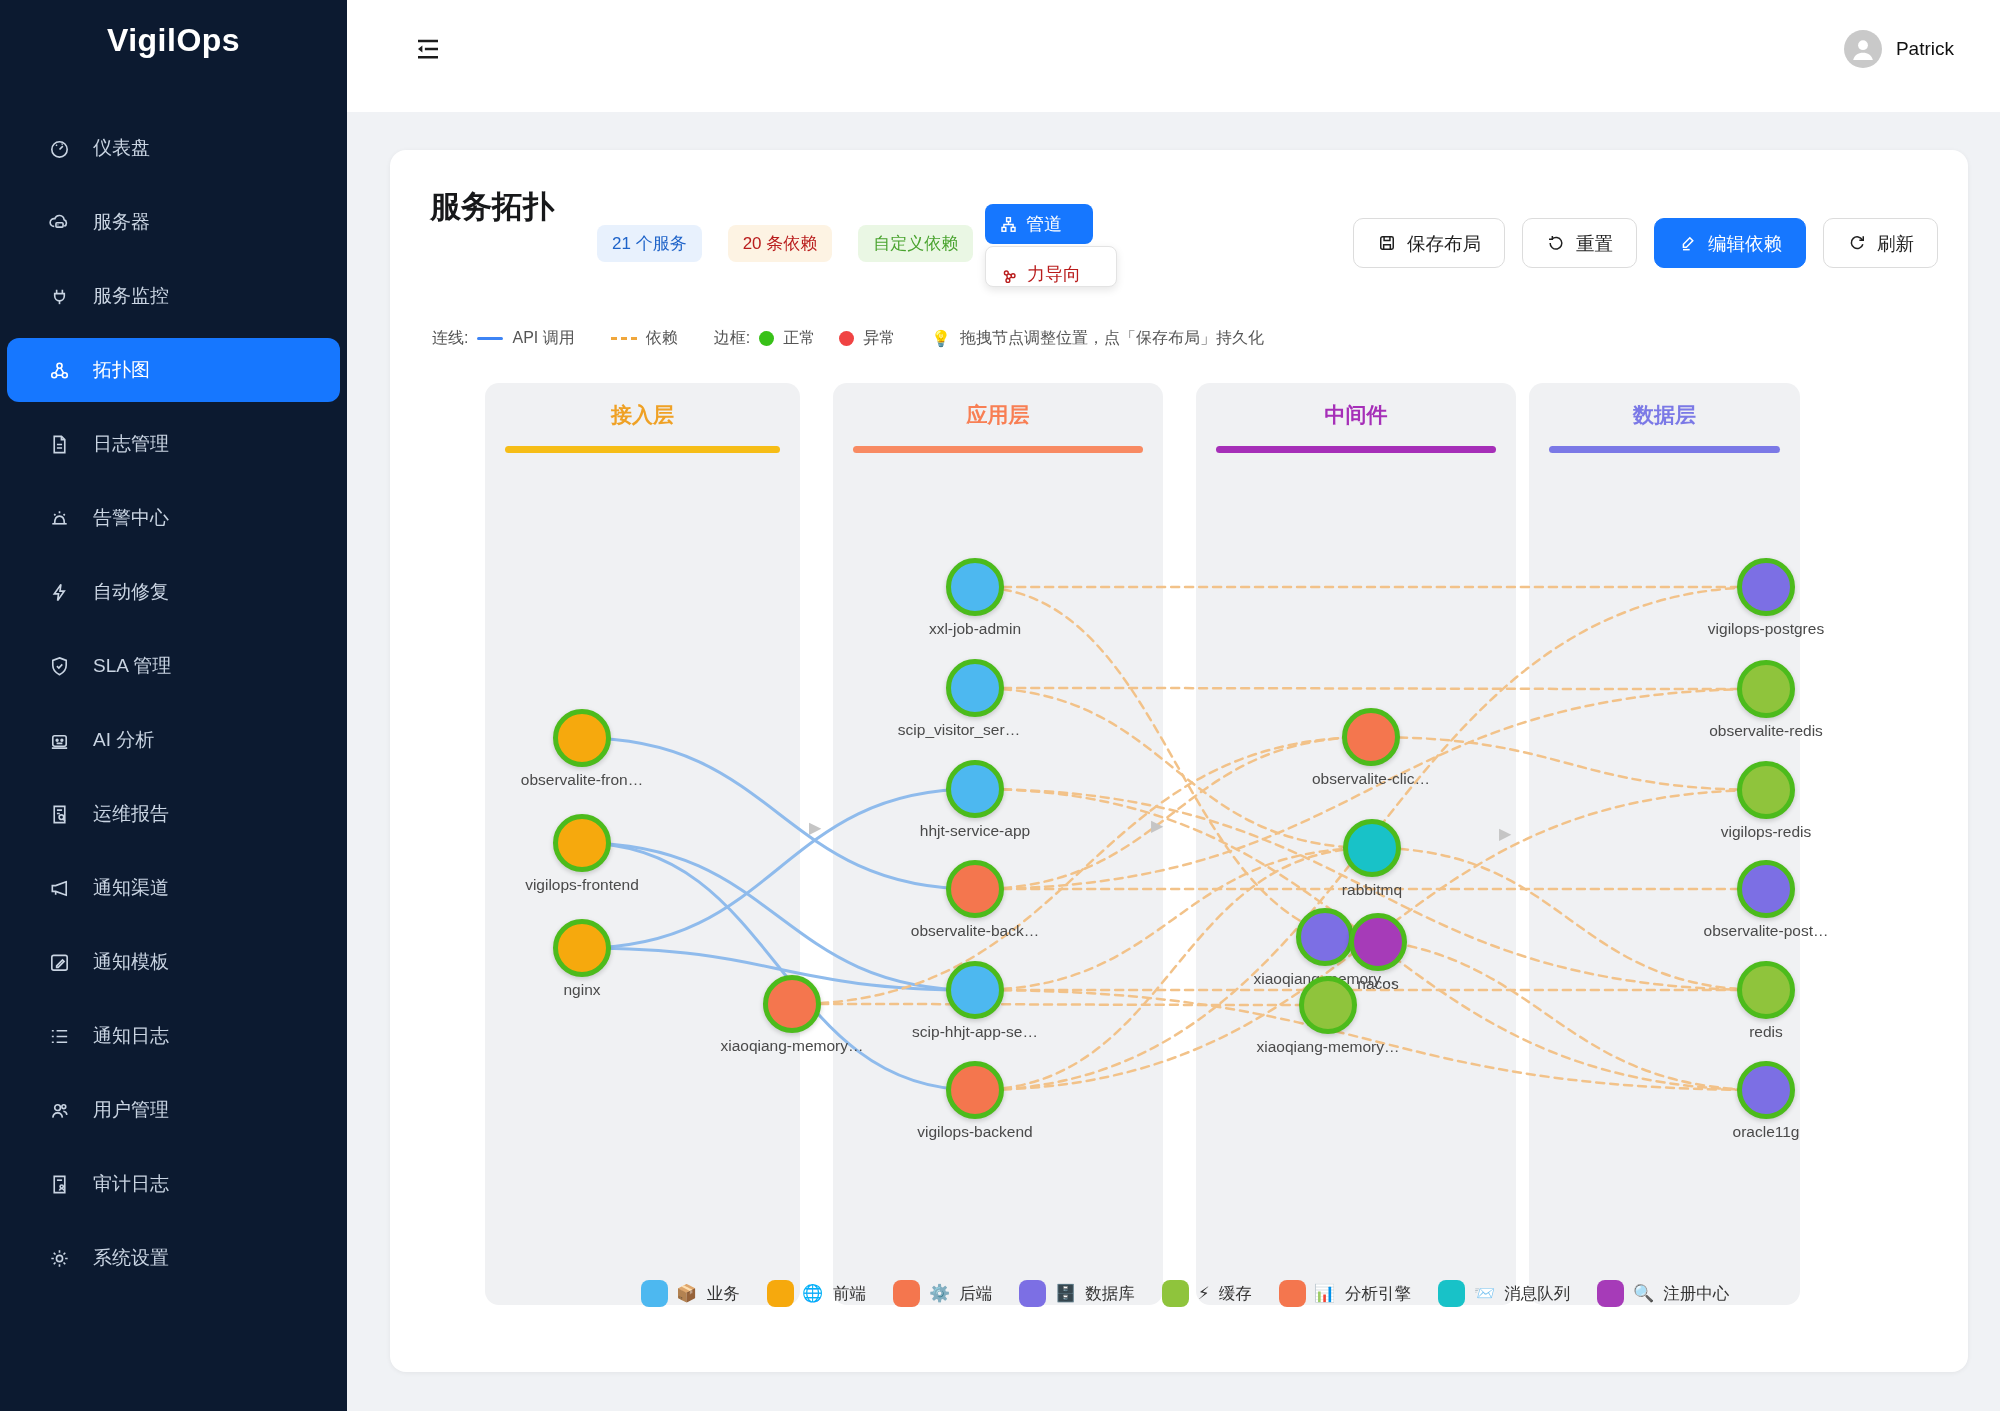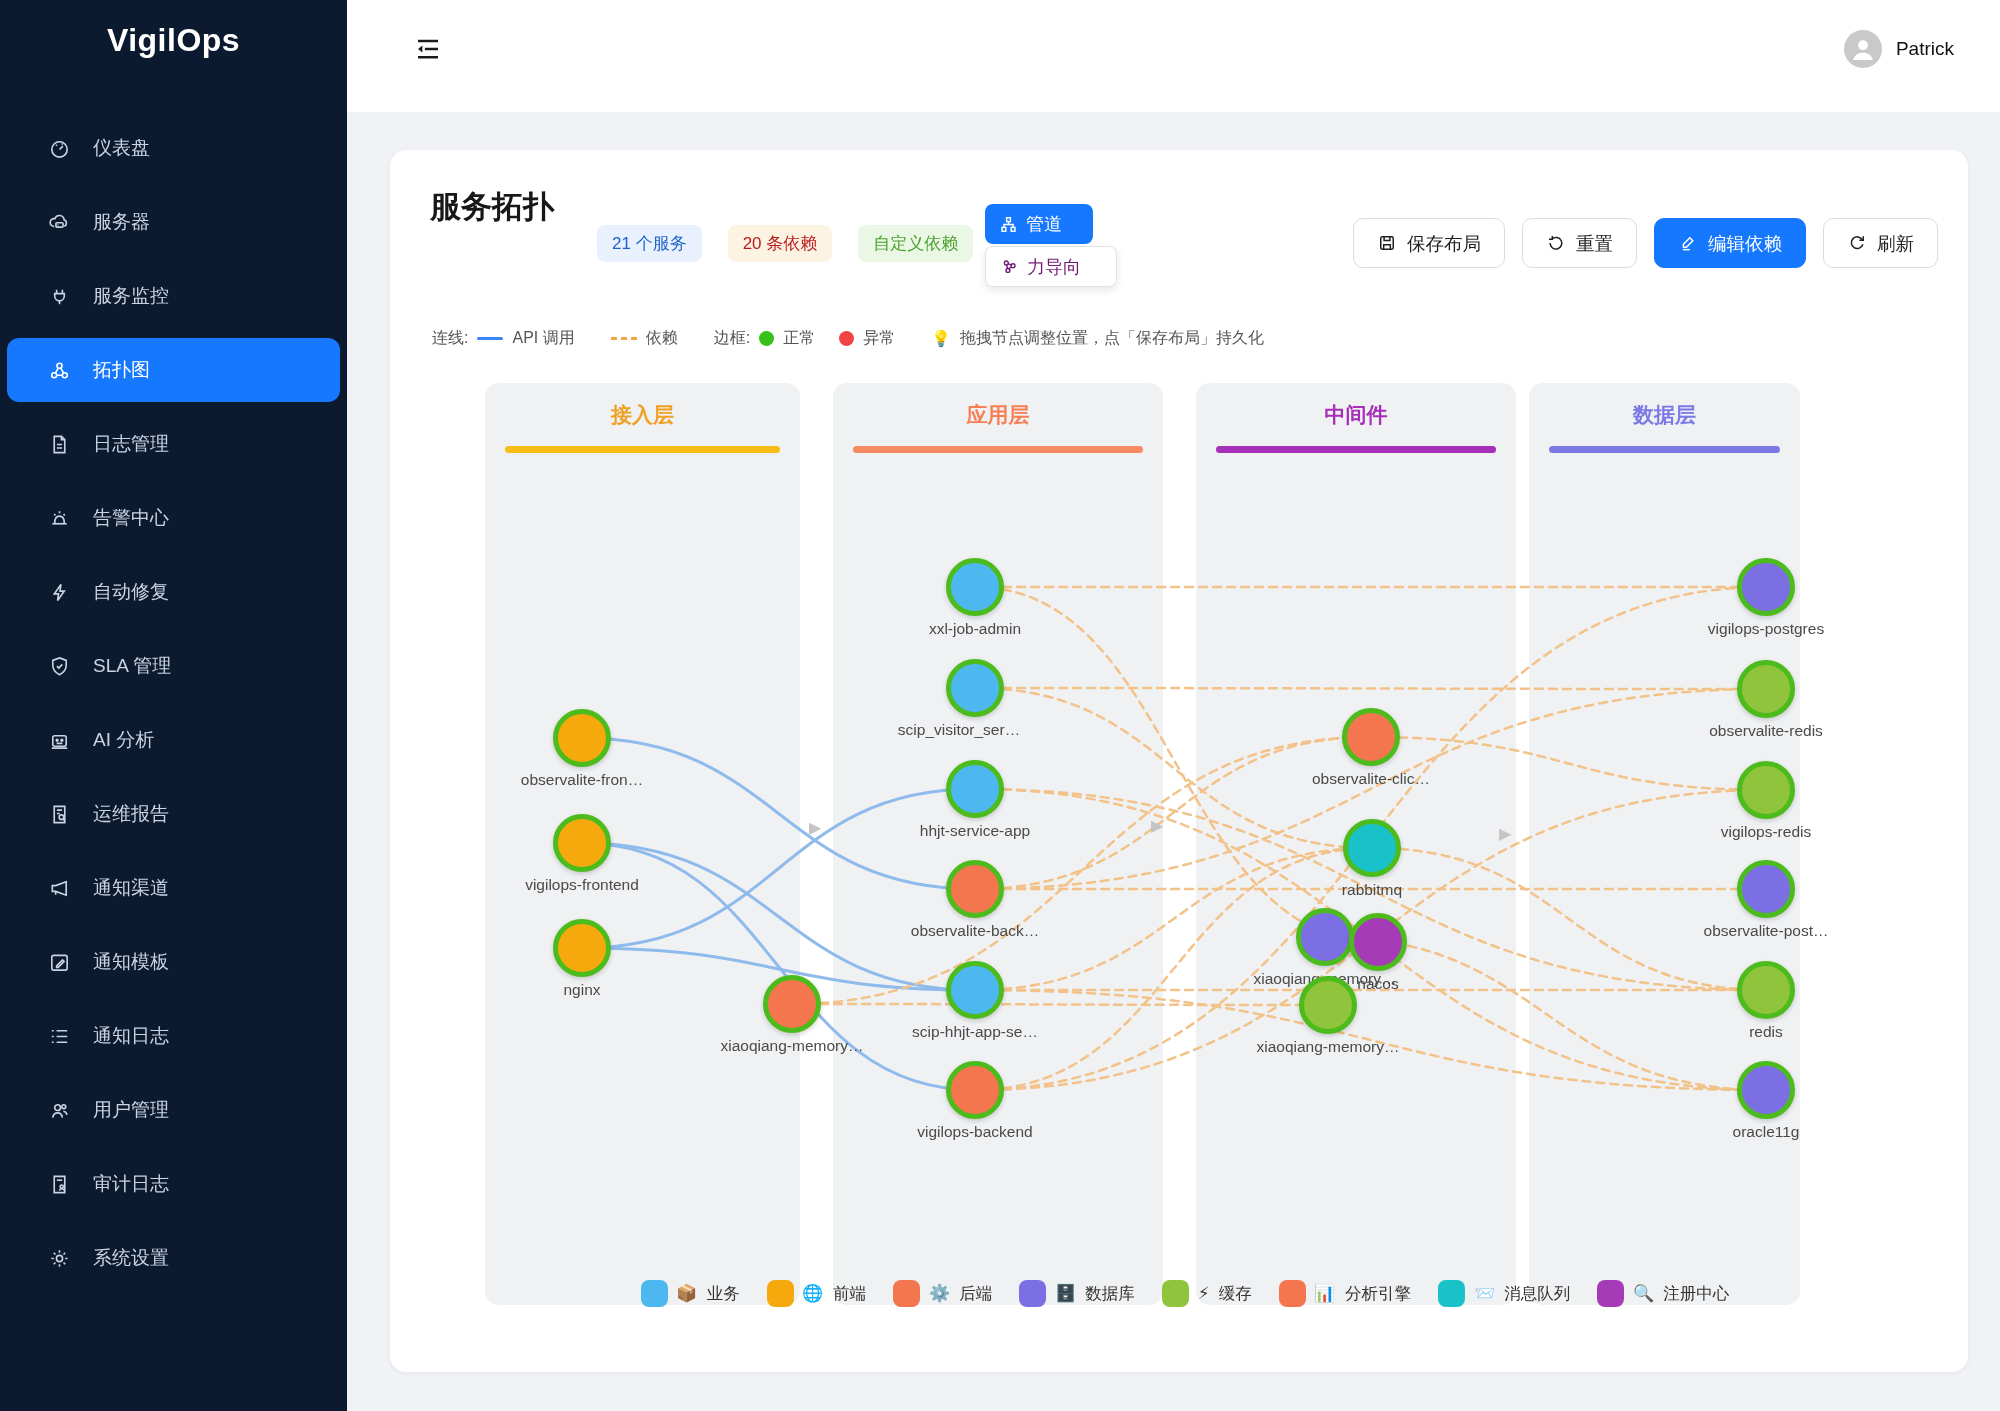"力导向" .vt-btn.plain { align-items: none -> flex-end; color: #701a75 -> #b91c1c }
